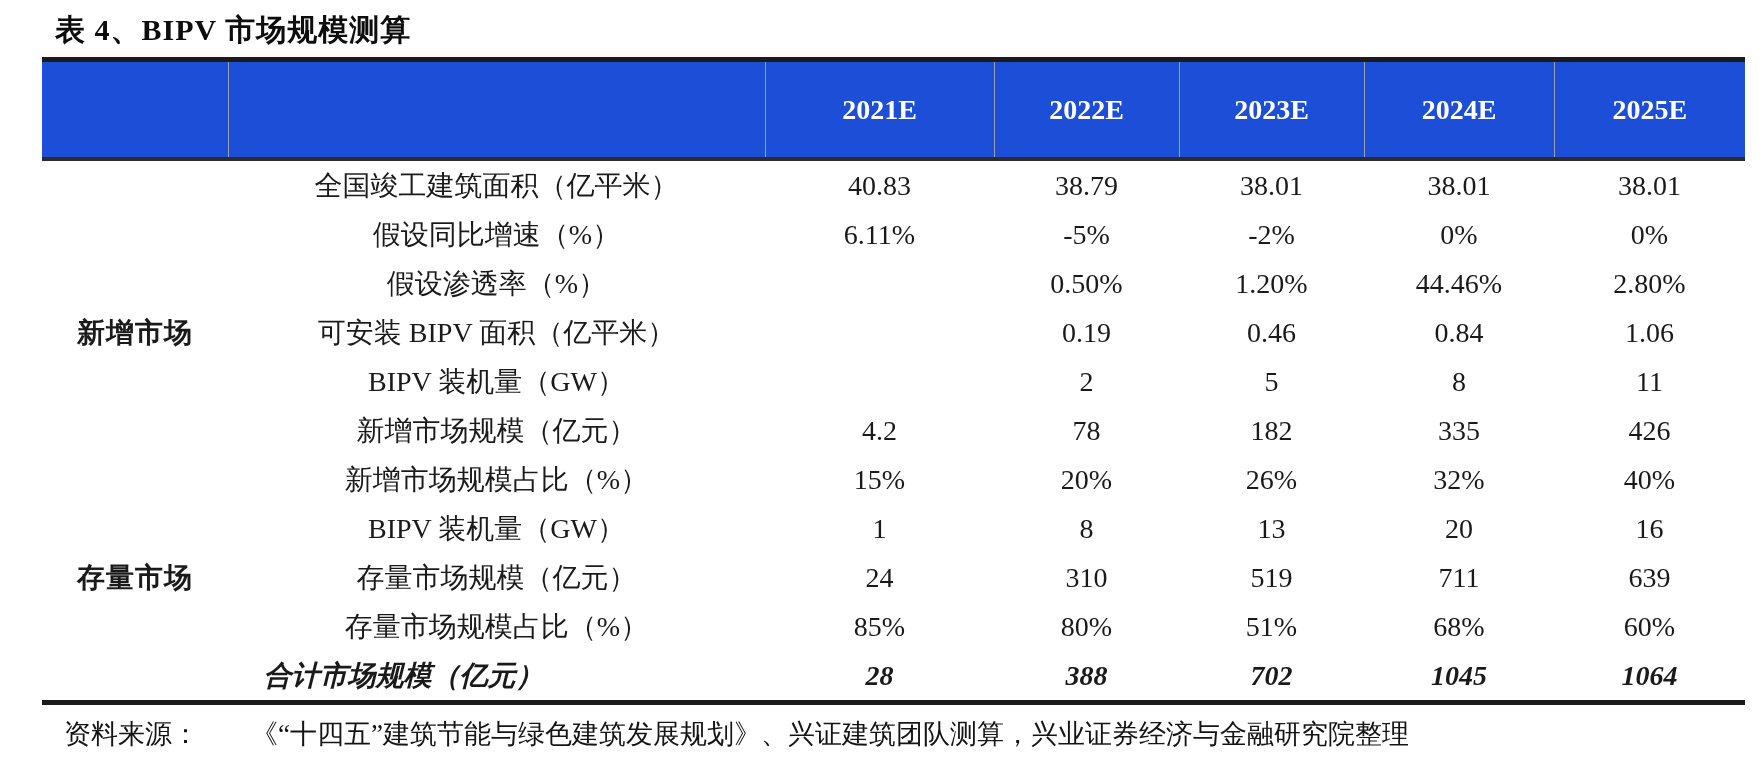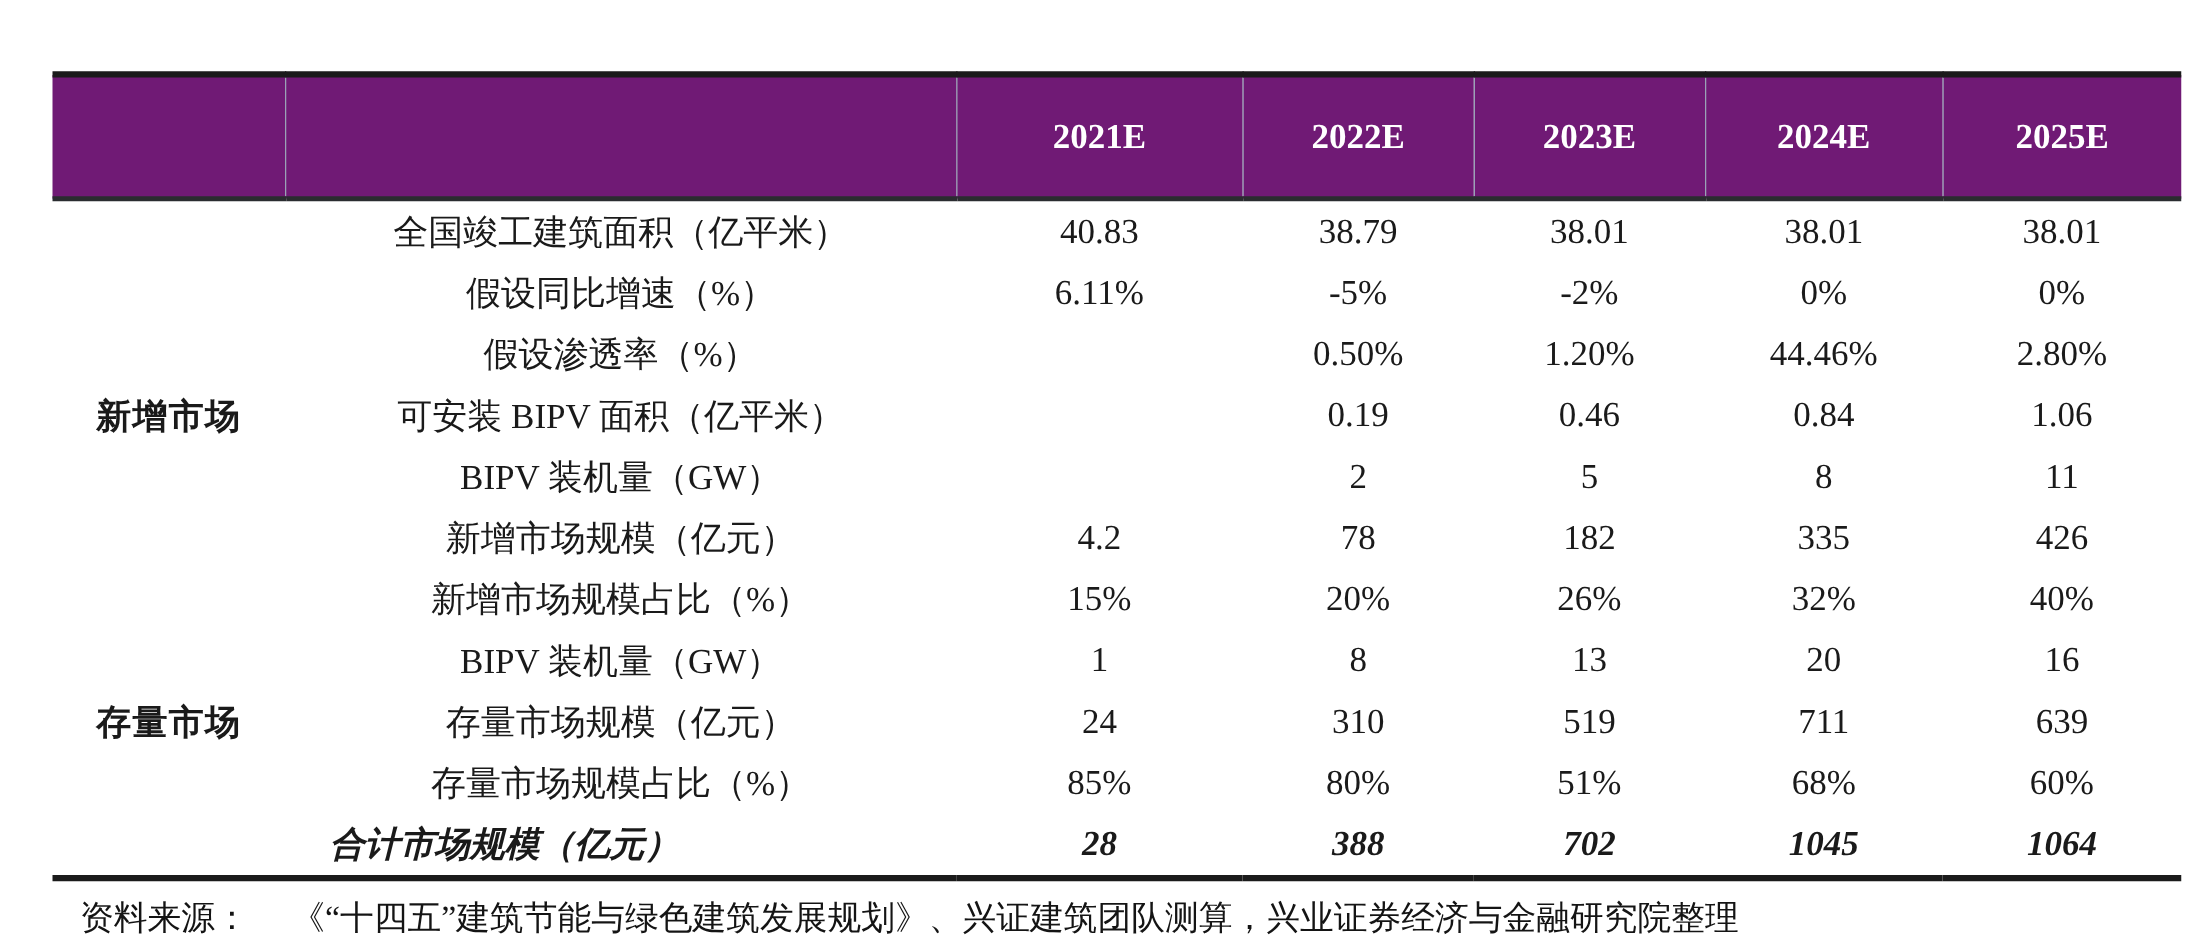"表 4、BIPV 市场规模测算" div.title { html: none -> <div>表 4、BIPV 市场规模测算</div> }
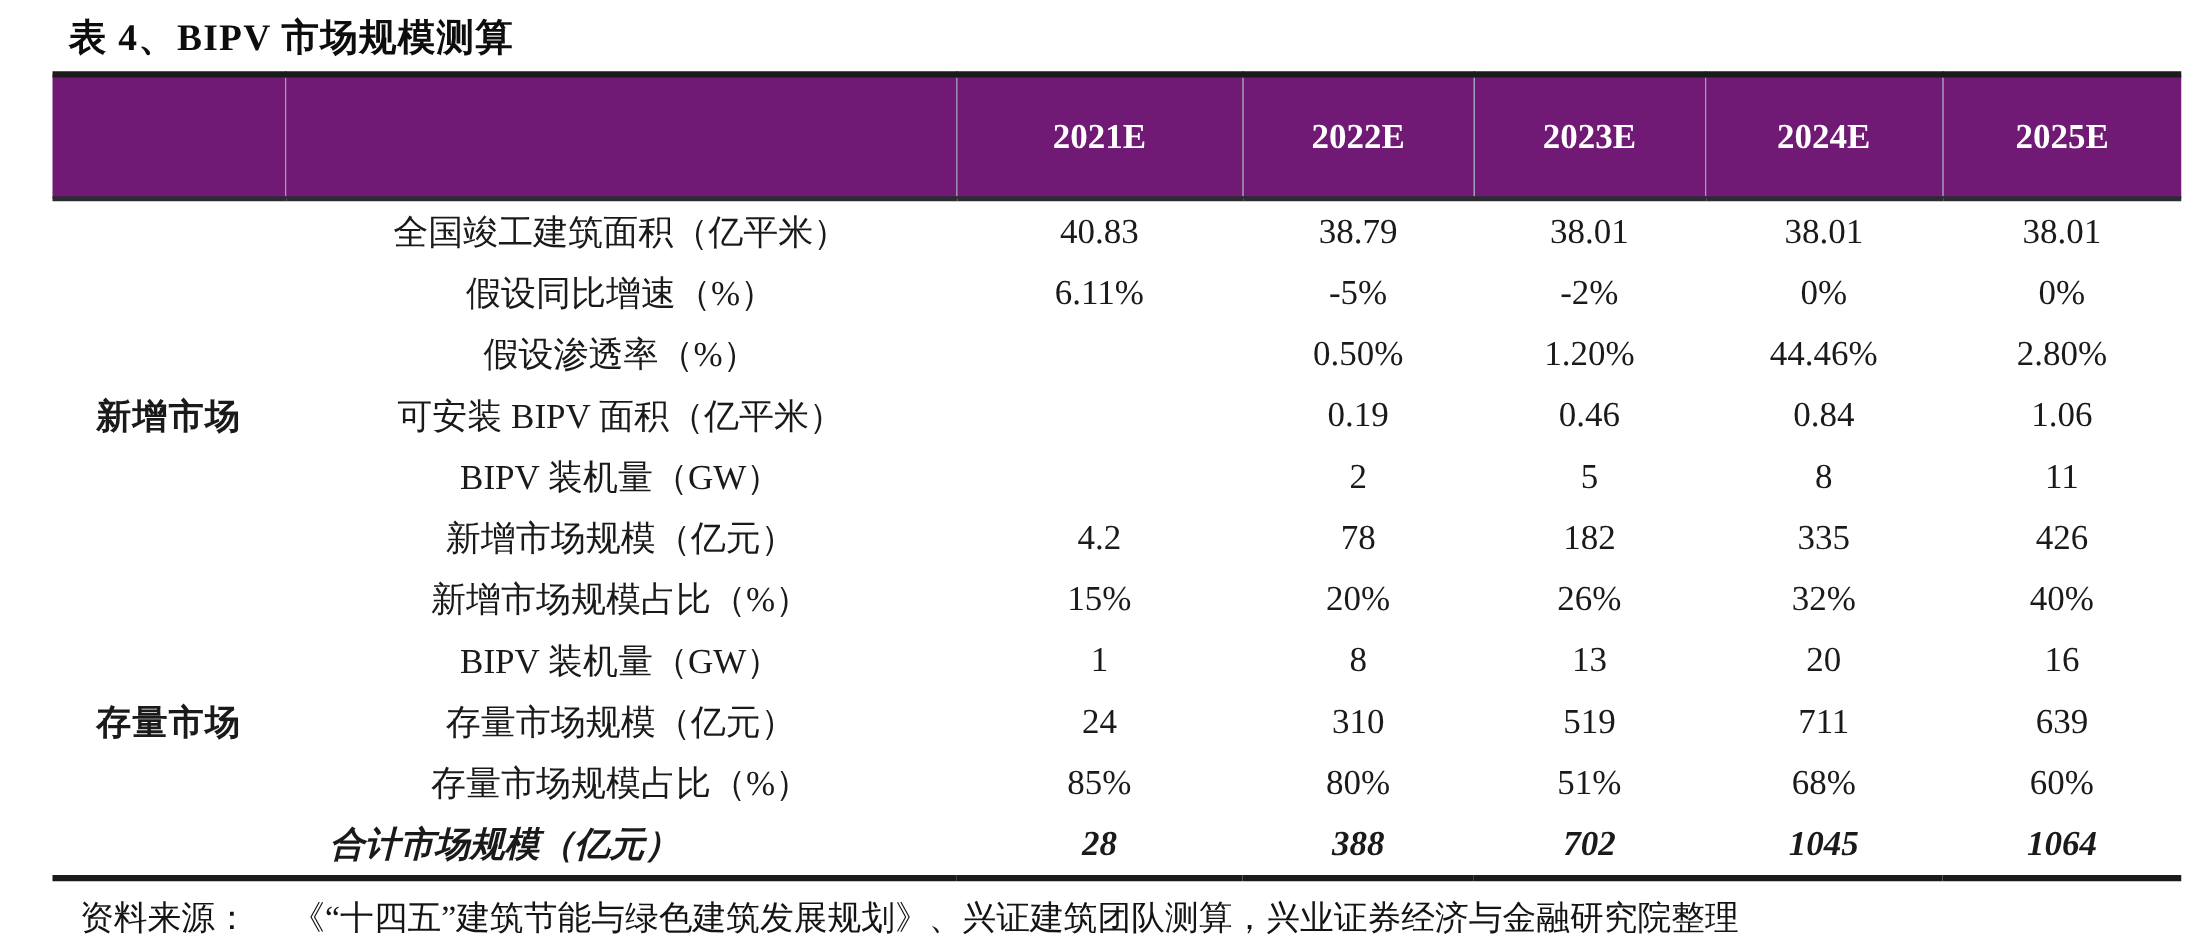"2021E" table.main thead th { background: #701a75 -> #1d4ed8 }
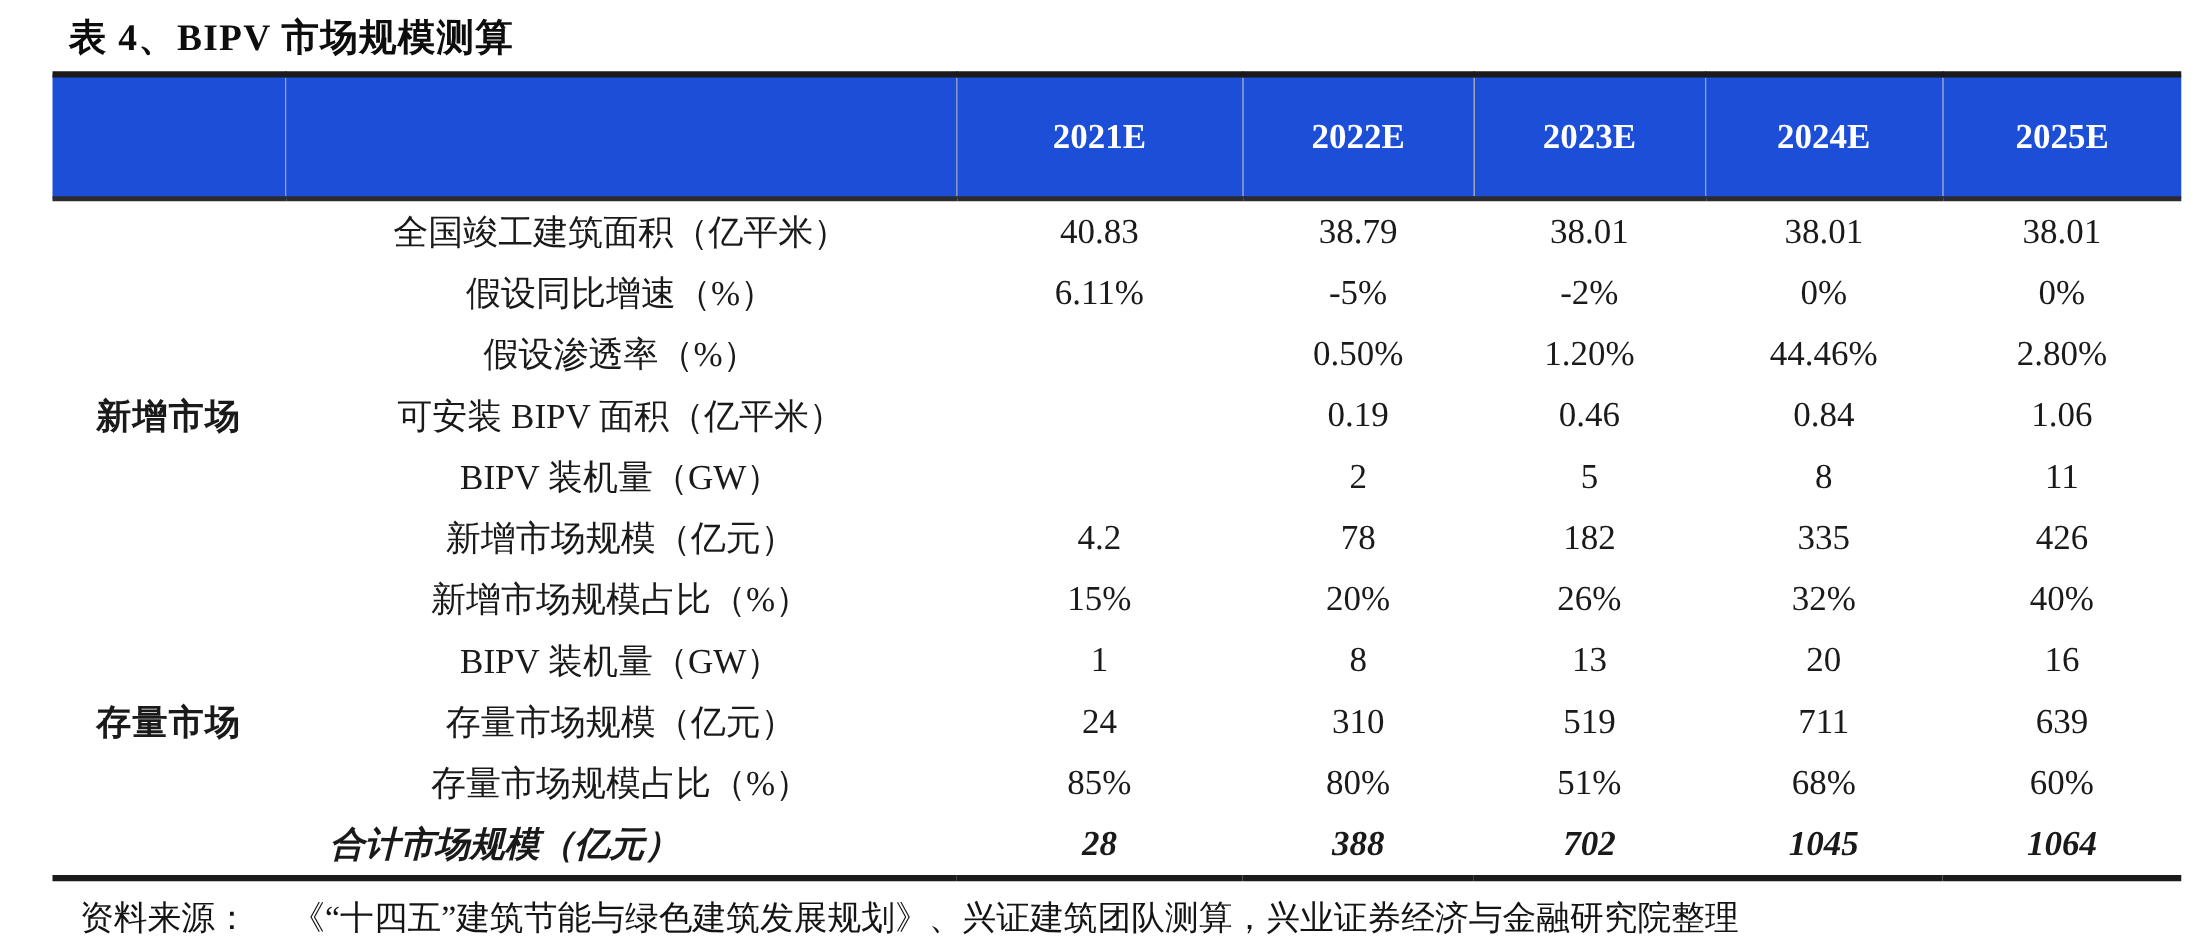"资料来源：" .footer .src-label { margin-right: 34px -> 52px }
